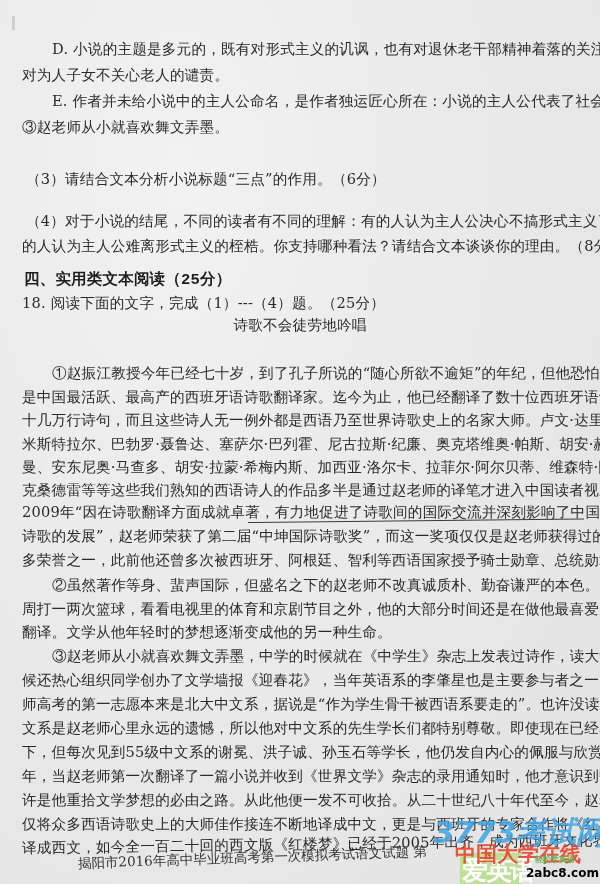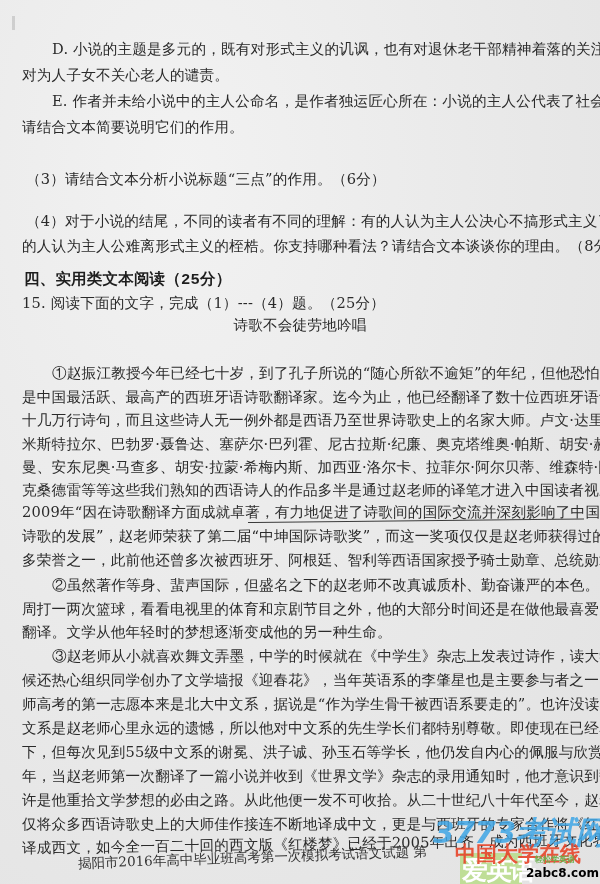"请结合文本简要说明它们的作用。" div.line { text: 请结合文本简要说明它们的作用 -> ③赵老师从小就喜欢舞文弄墨 }
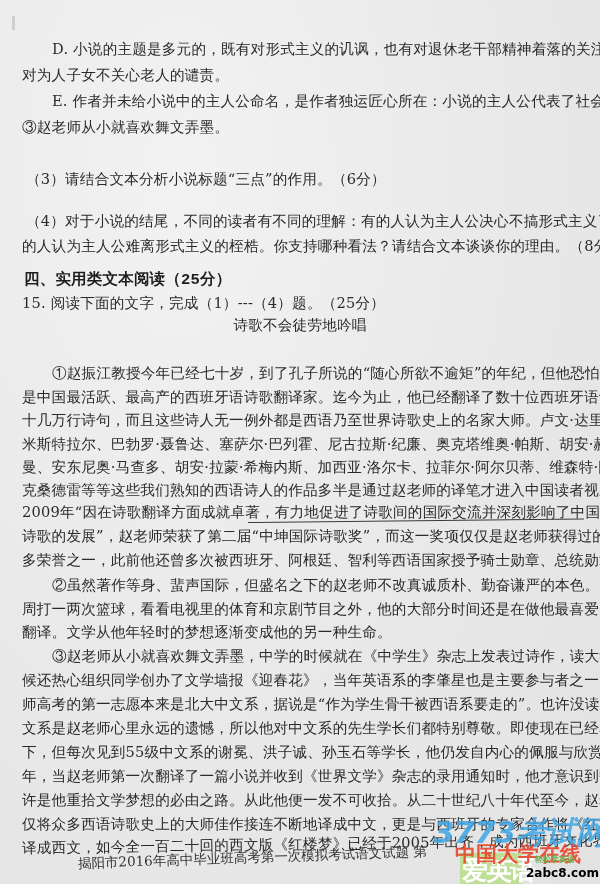"15. 阅读下面的文字，完成（1）---（4）题。（25分）" div.line { text: 15 -> 18 }
